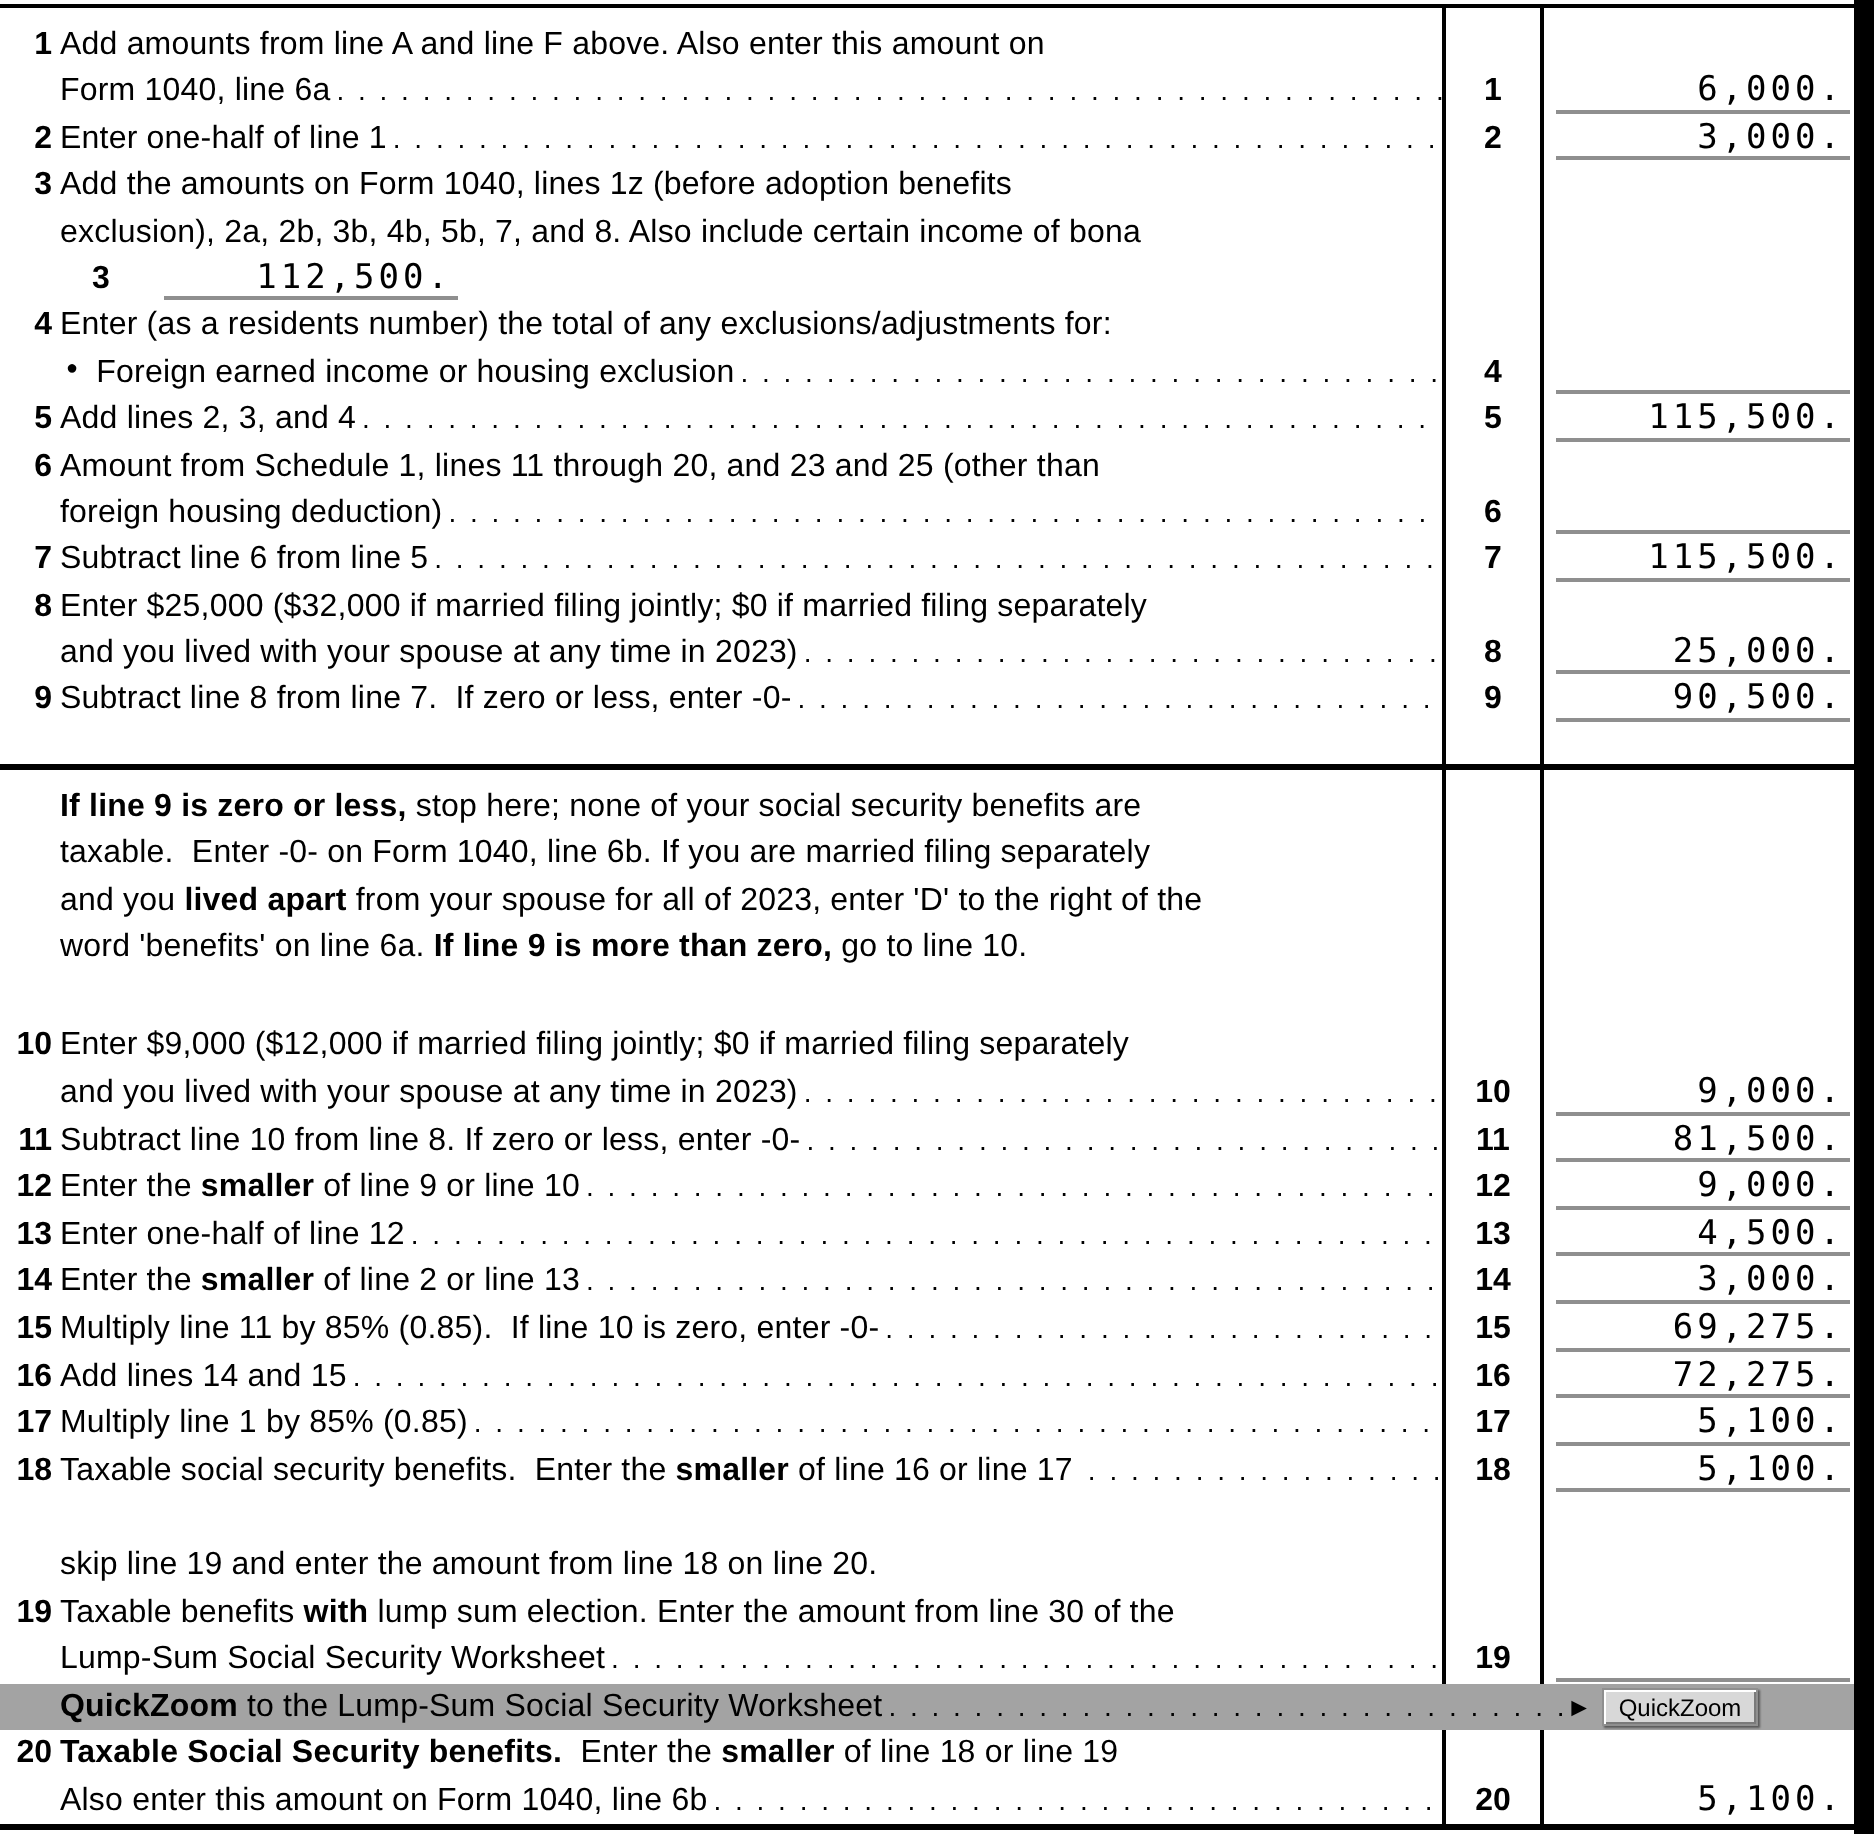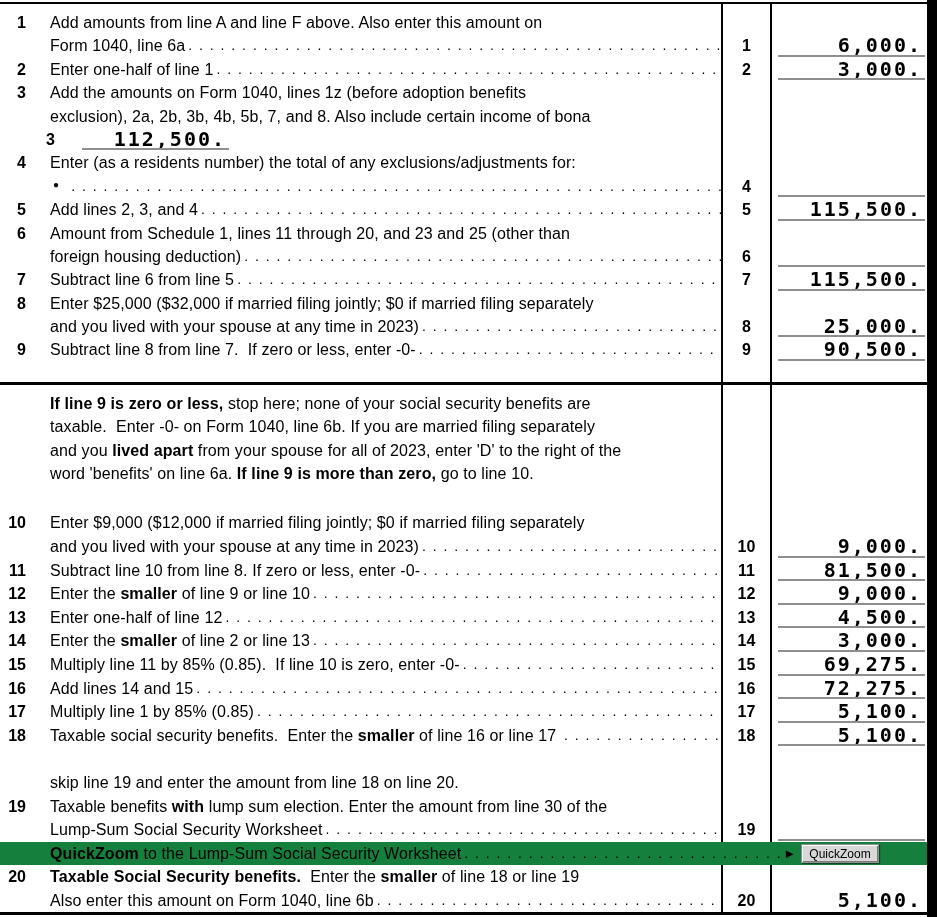"Add amounts from line A" .desc { margin-left: 24px -> 4px }
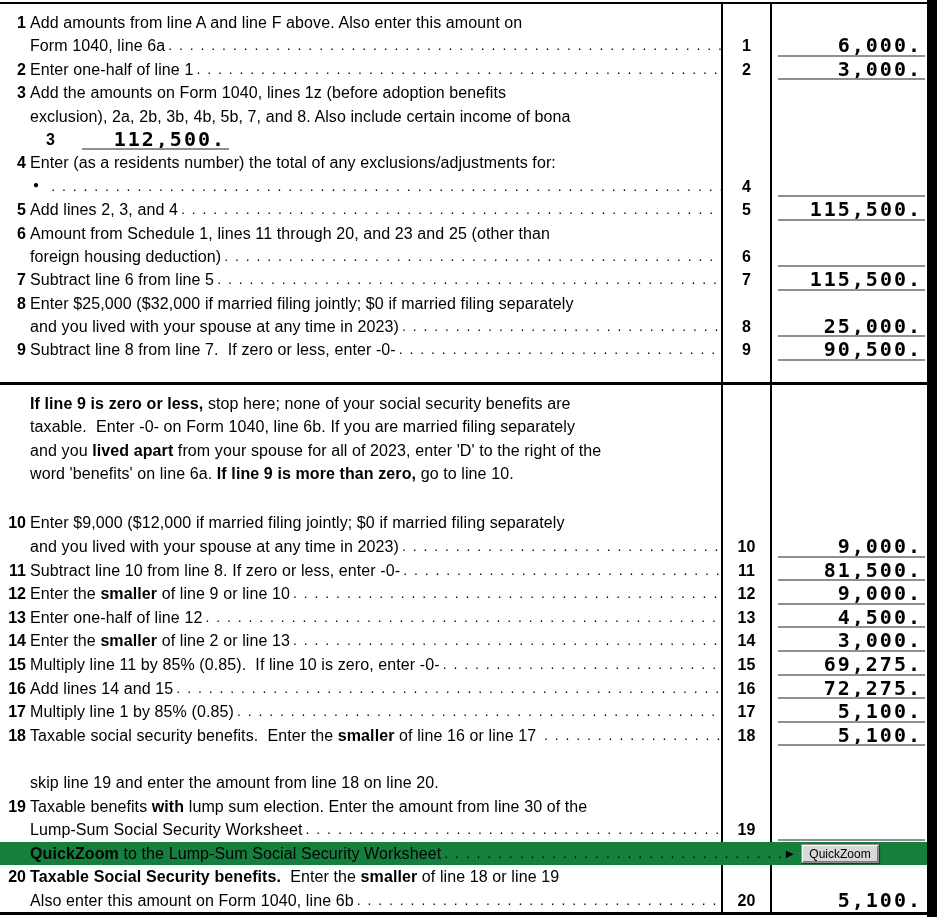"6,000." .amt { font-size: 20px -> 17px; font-weight: bold -> normal }
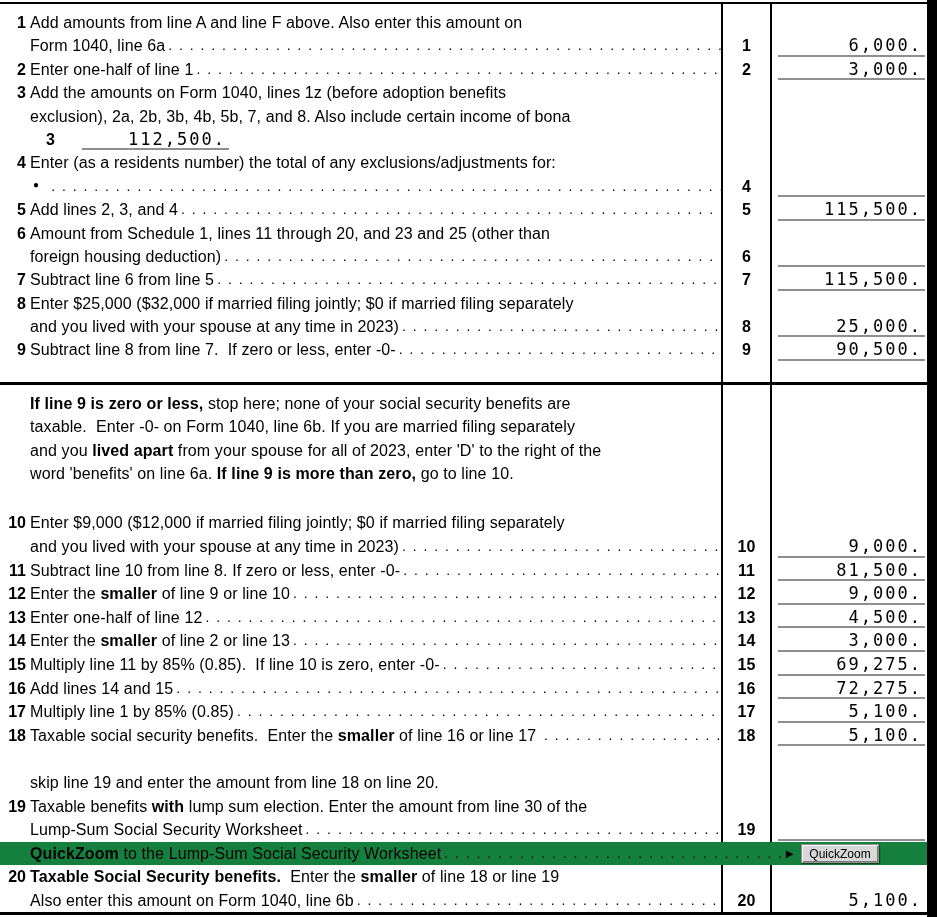"Foreign earned income or housing" span.seg { html: none -> <span>Foreign earned income or housing exclusion</span> }
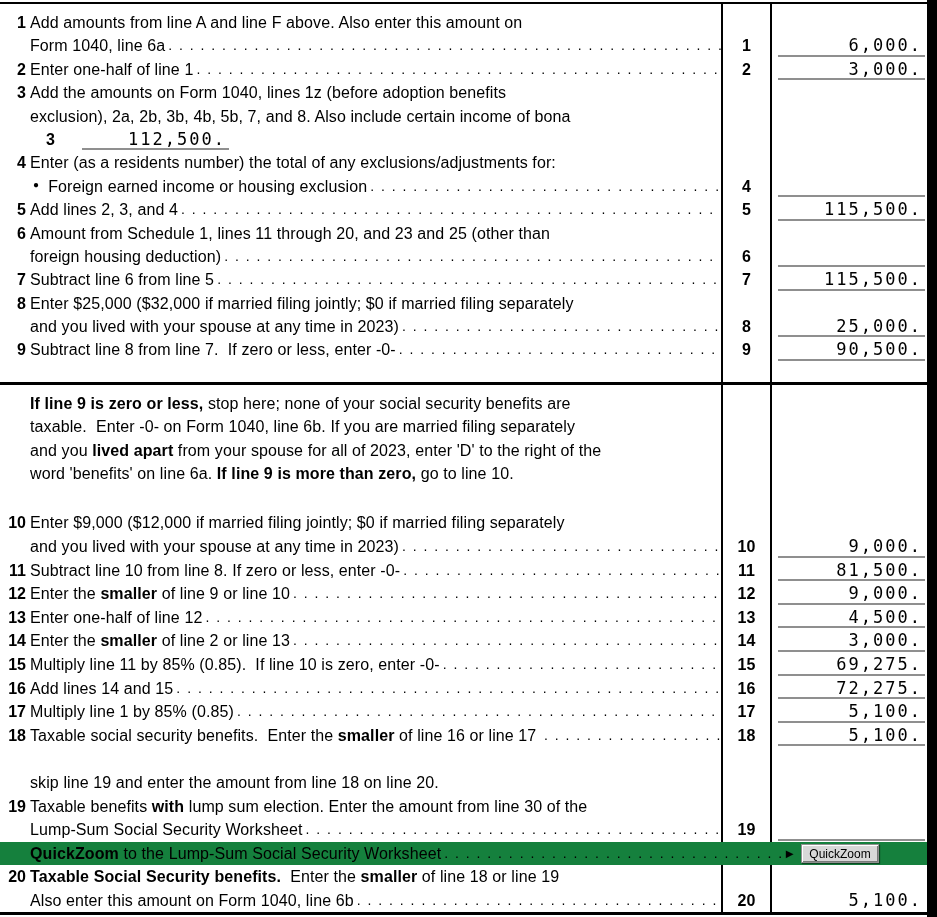"QuickZoom" .qz { background: #15803d -> #a3a3a3 }
